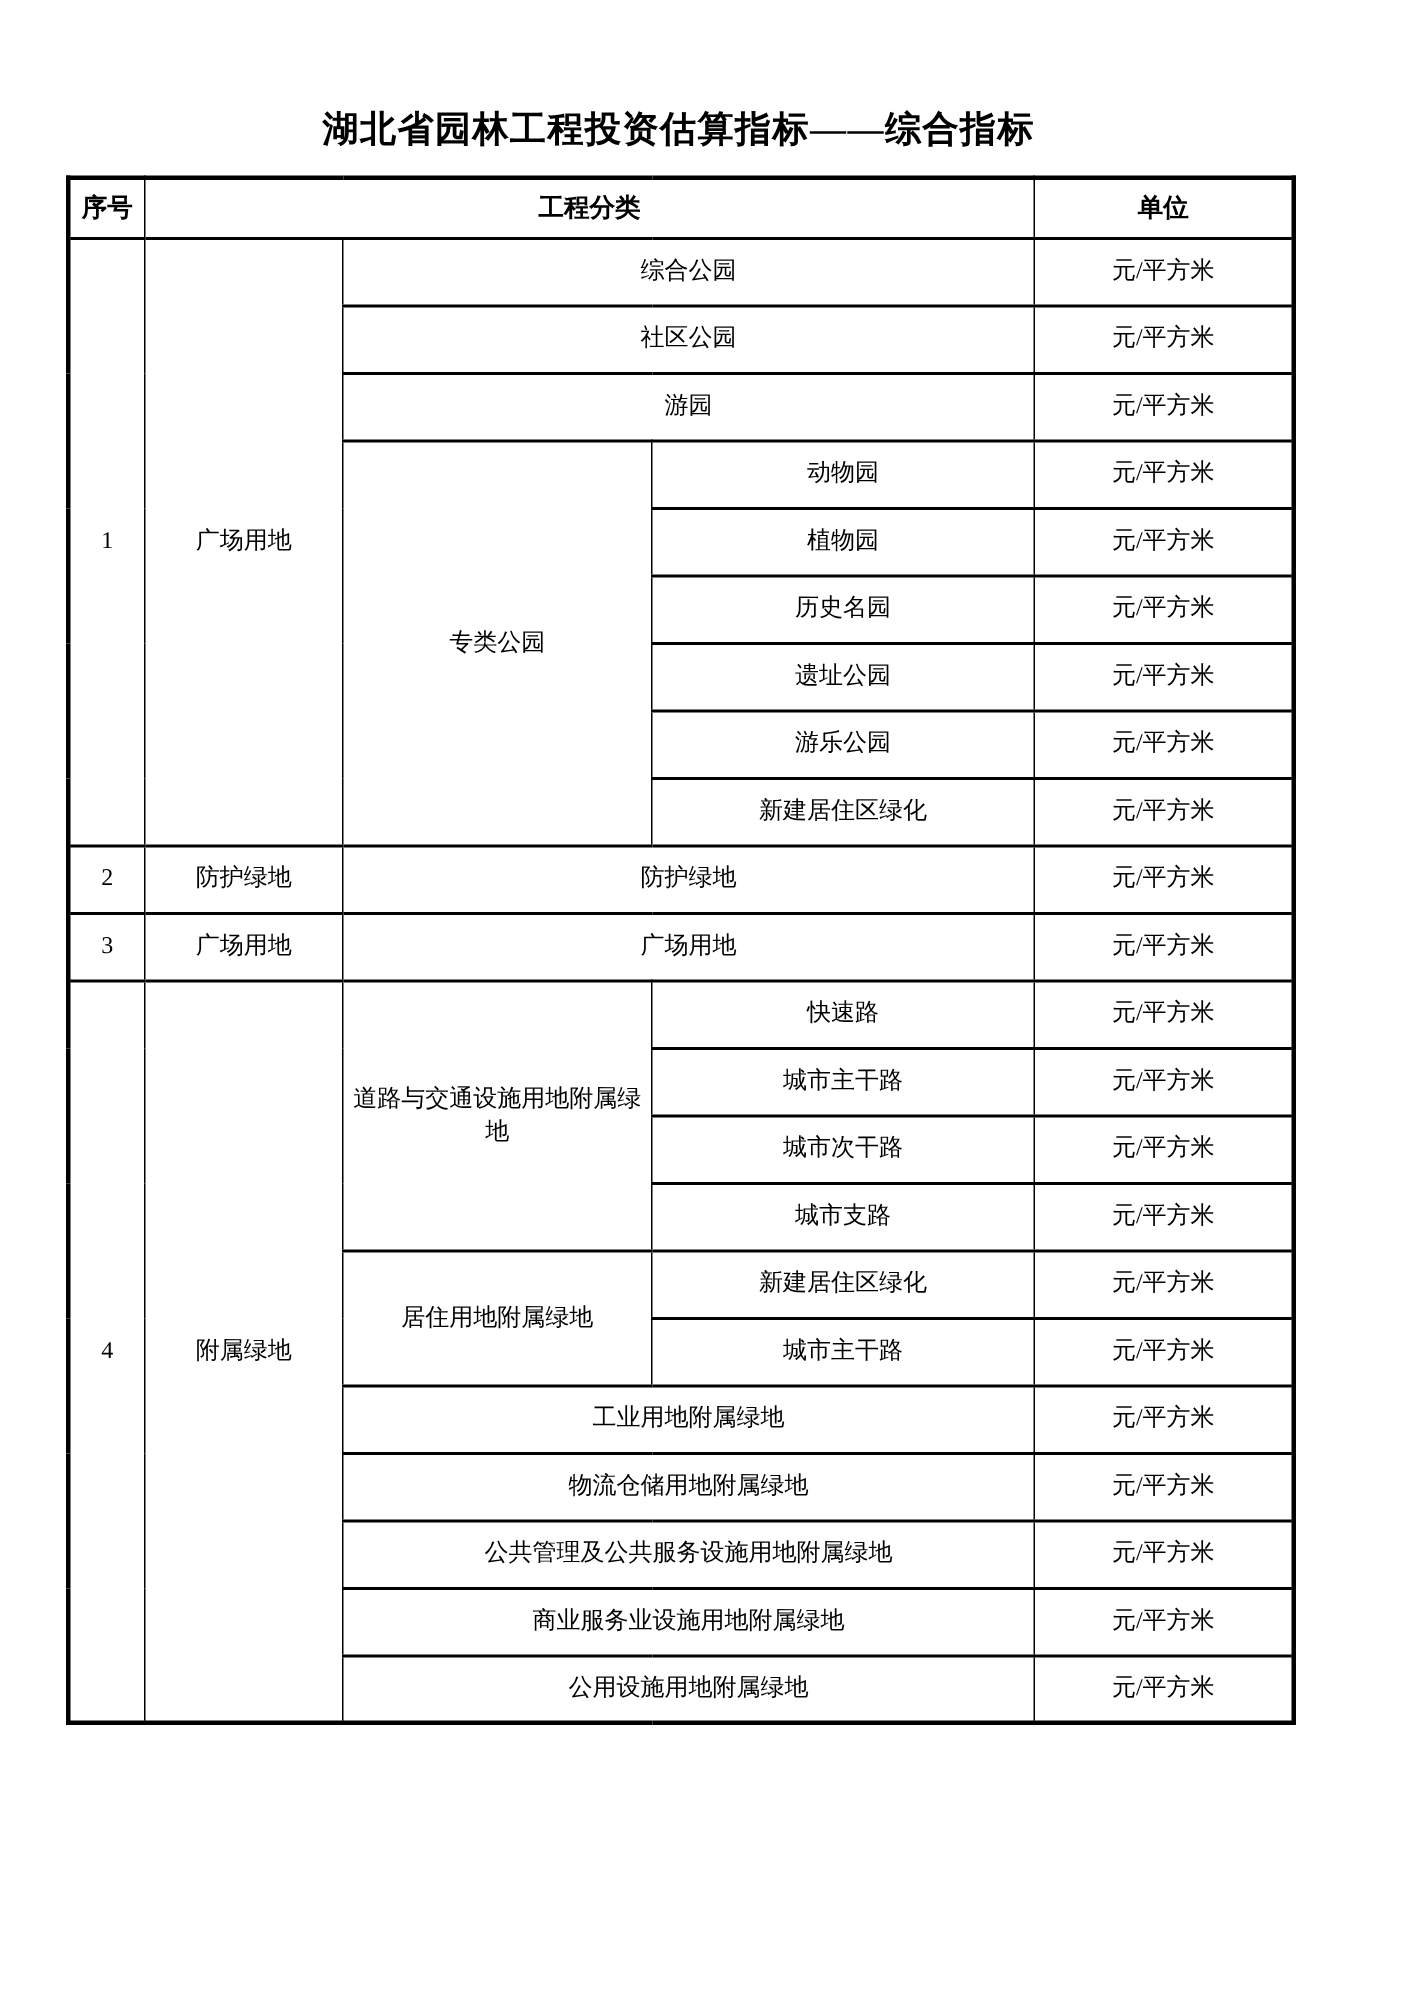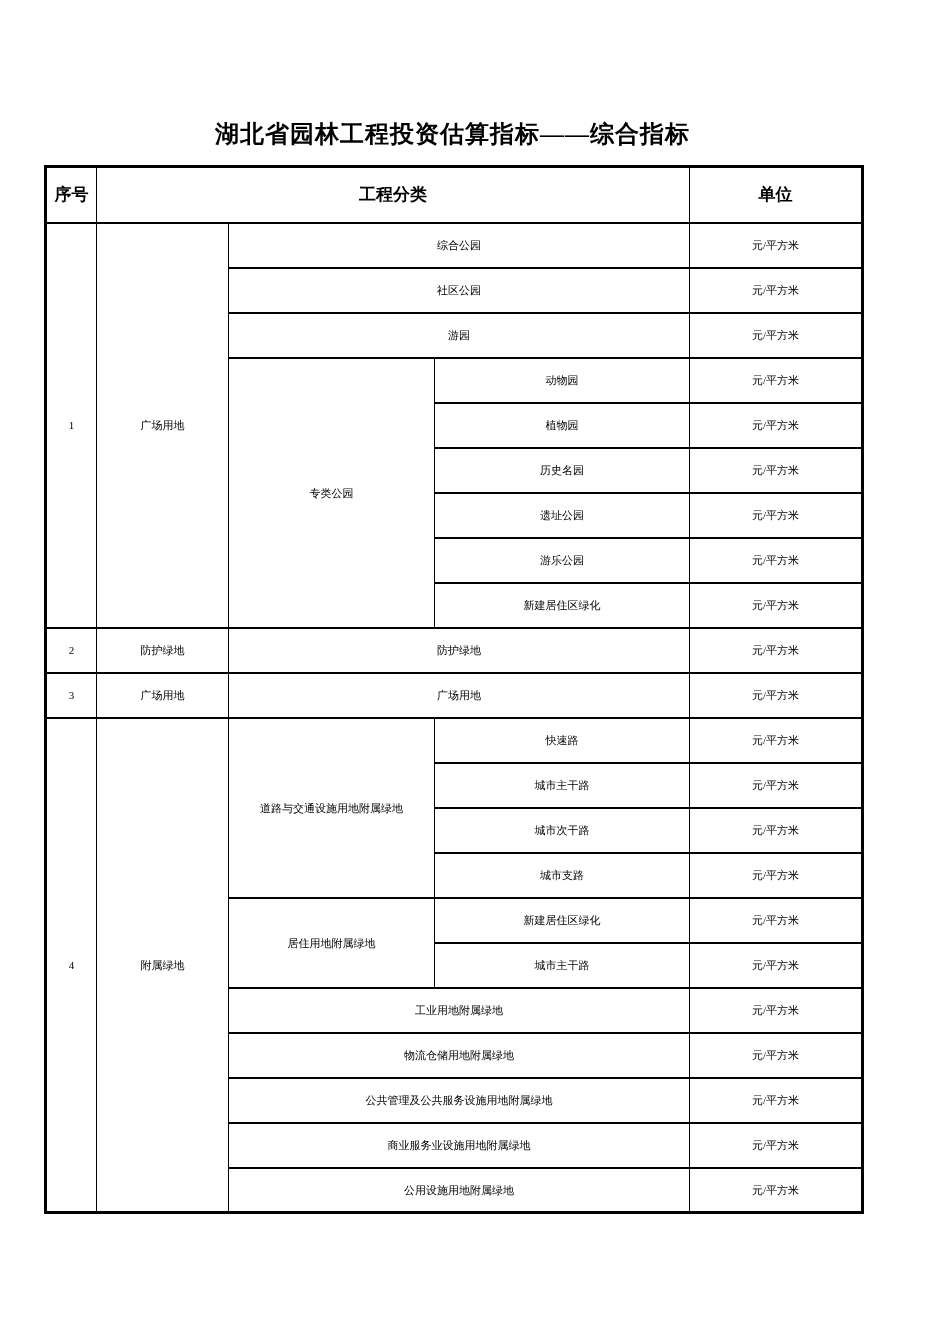"湖北省园林工程投资估算指标——综合指标" .page { padding-top: 118px -> 70px }
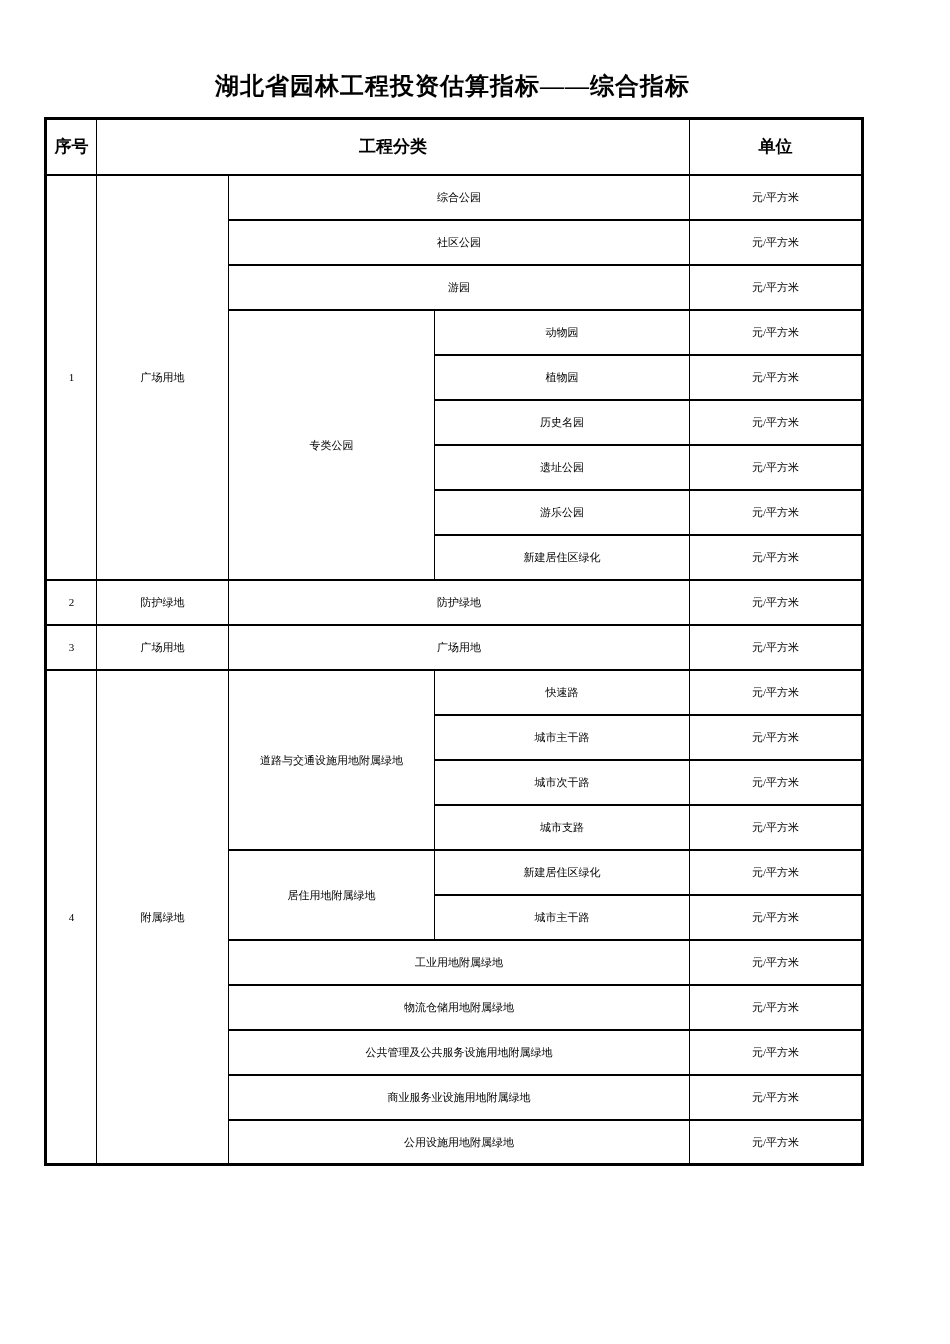"序号" .index-table thead th { height: 56px -> 40px }
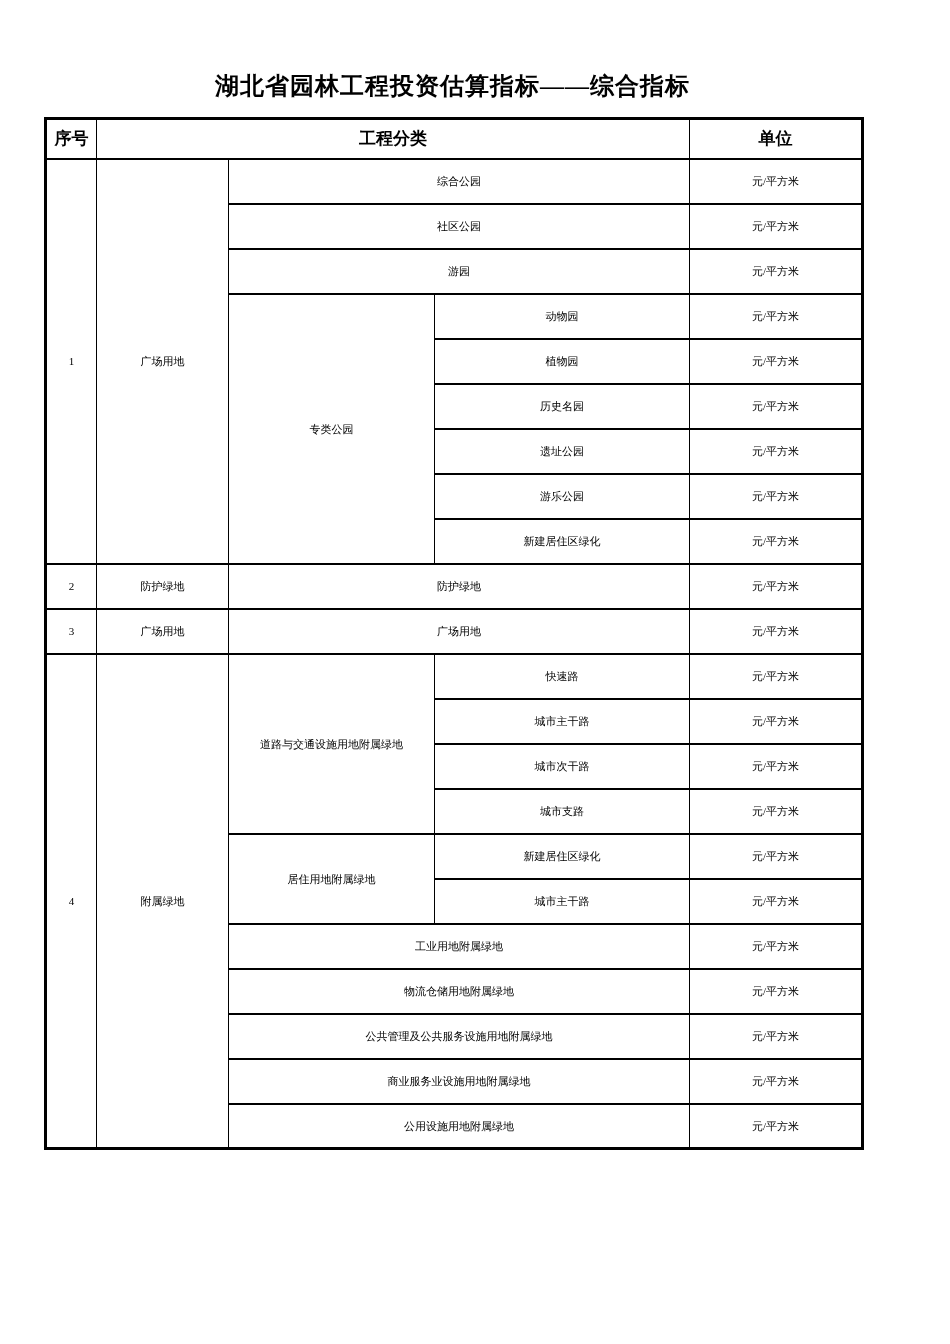"综合公园" .index-table th, .index-table td { font-size: 11px -> 16px }
